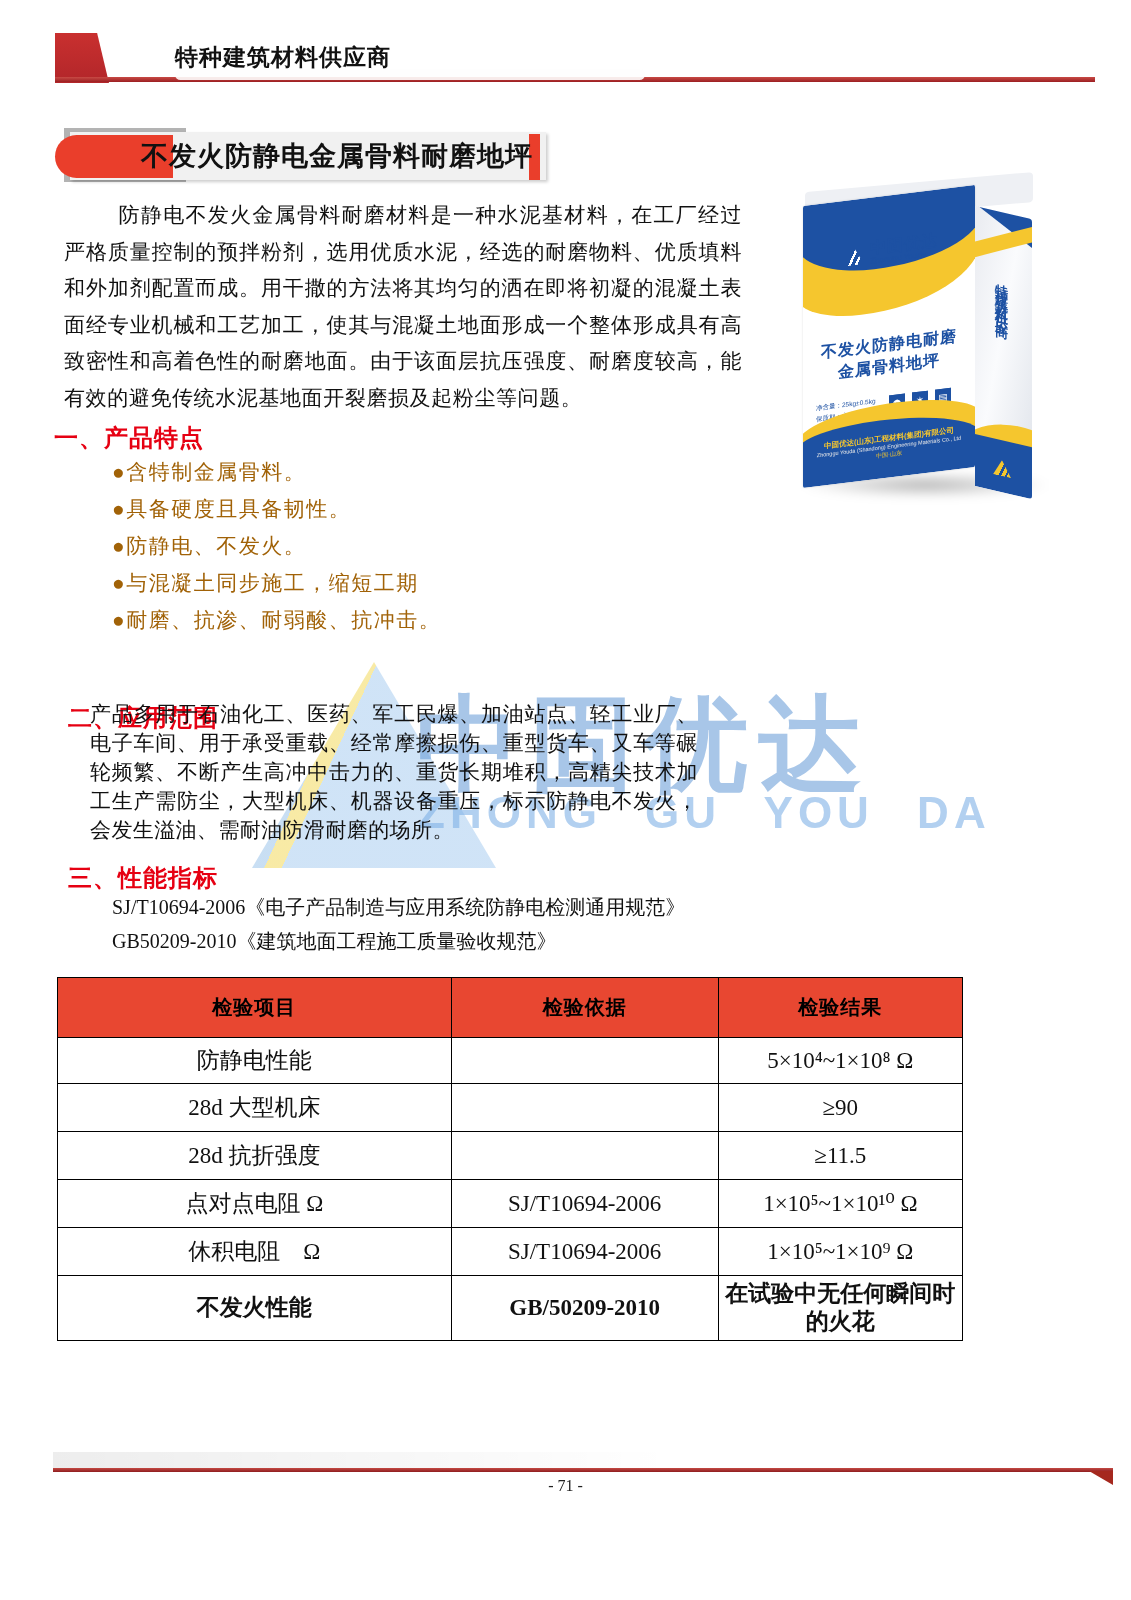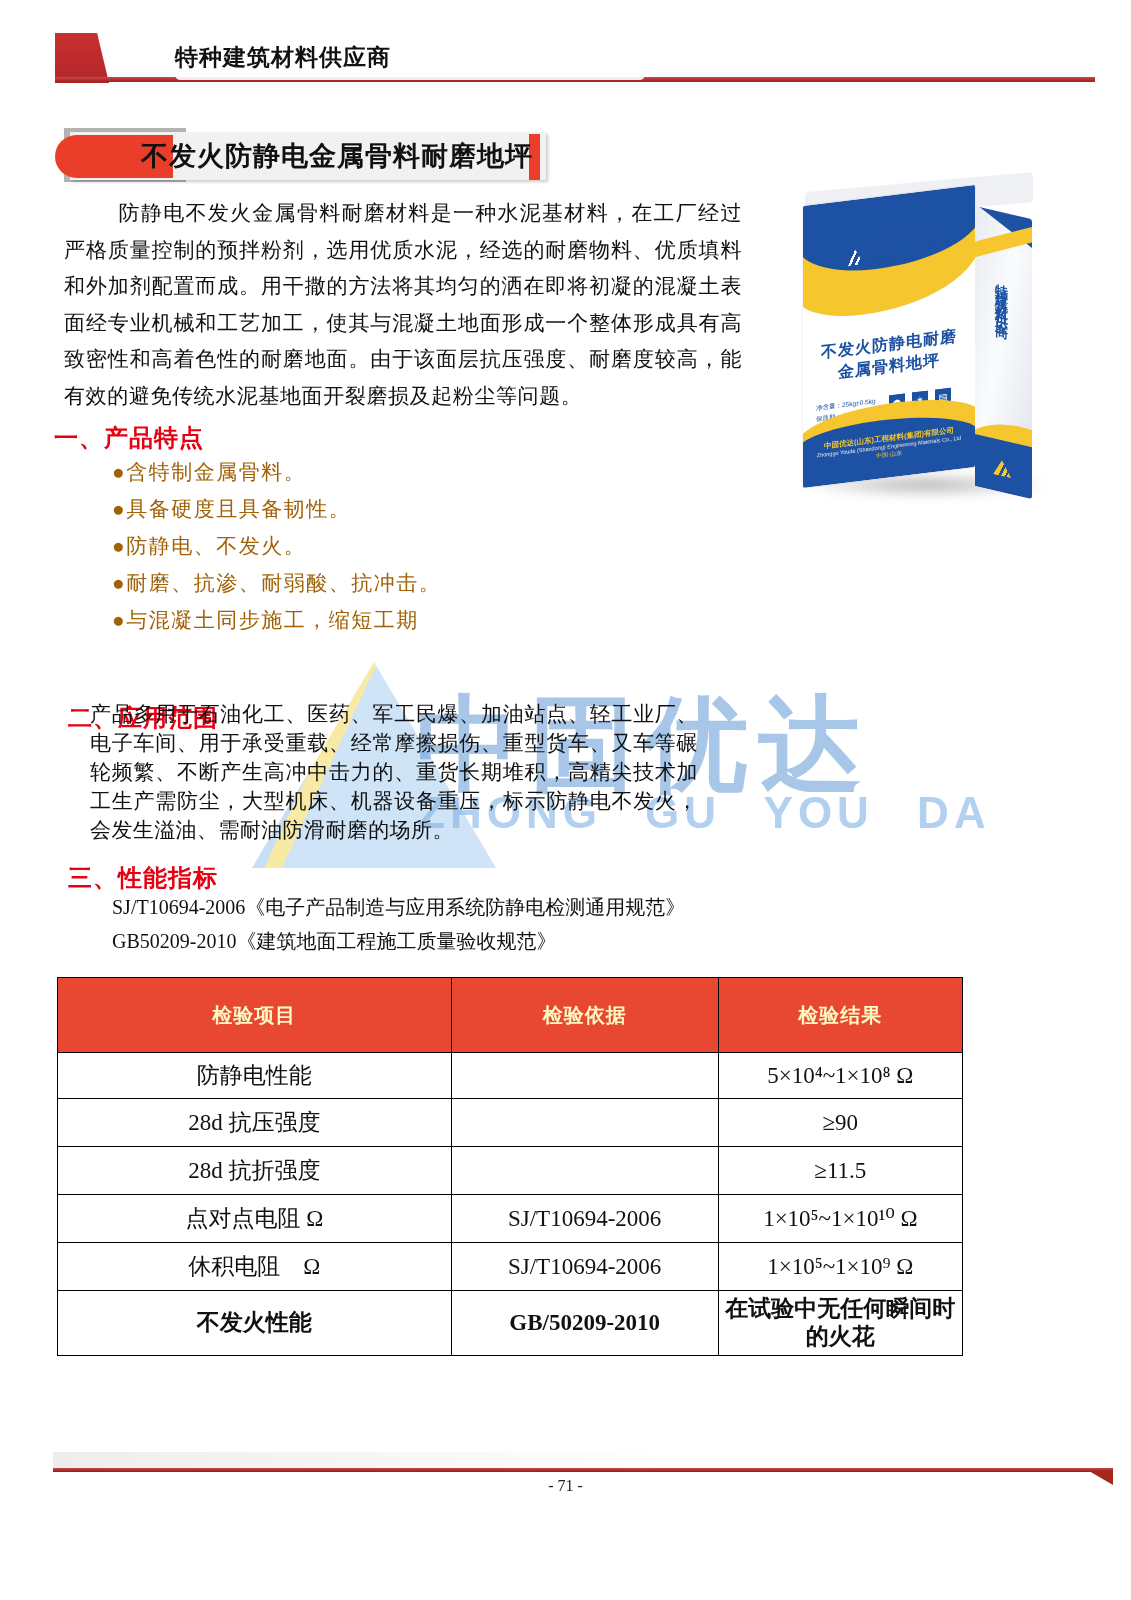"防静电不发火金属骨料耐磨材料是一种水泥基材料，在工厂经过严格质量控制的预拌粉剂，" .intro { font-family: Liberation Mono, monospace -> none }
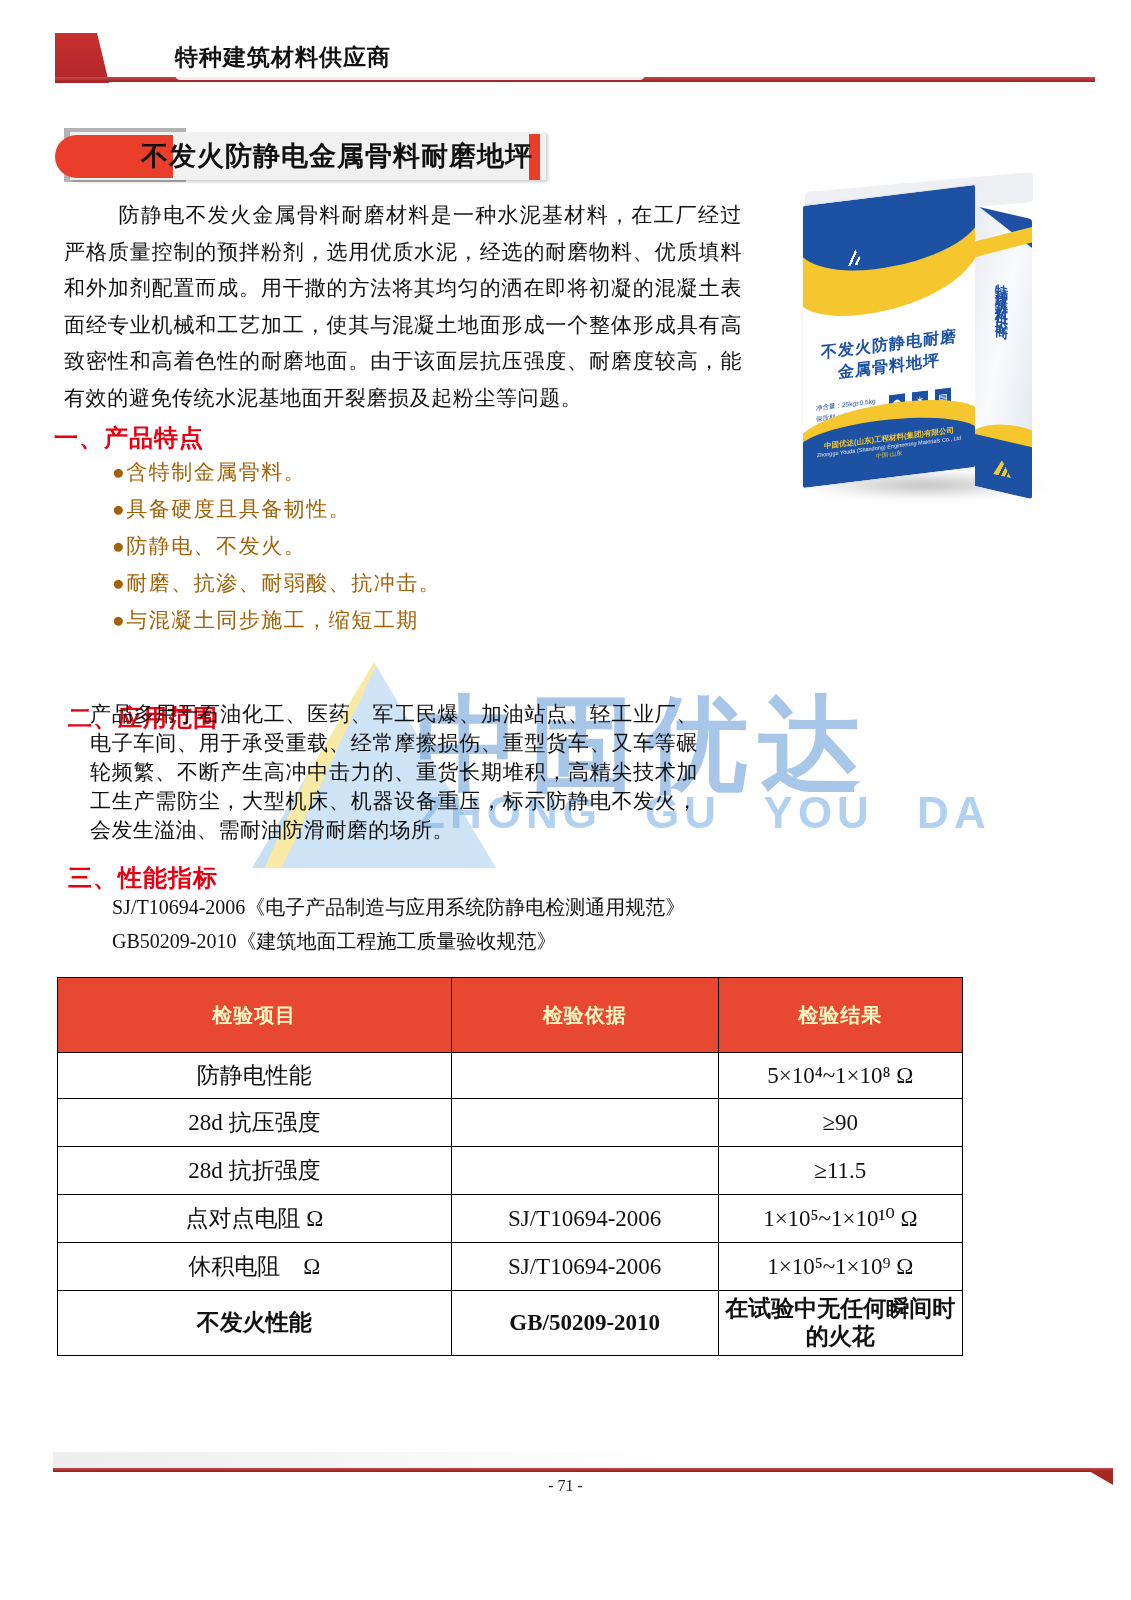"●耐磨、抗渗、耐弱酸、抗冲击。" div { order: before "●与混凝土同步施工，缩短工期" -> after "●与混凝土同步施工，缩短工期" }
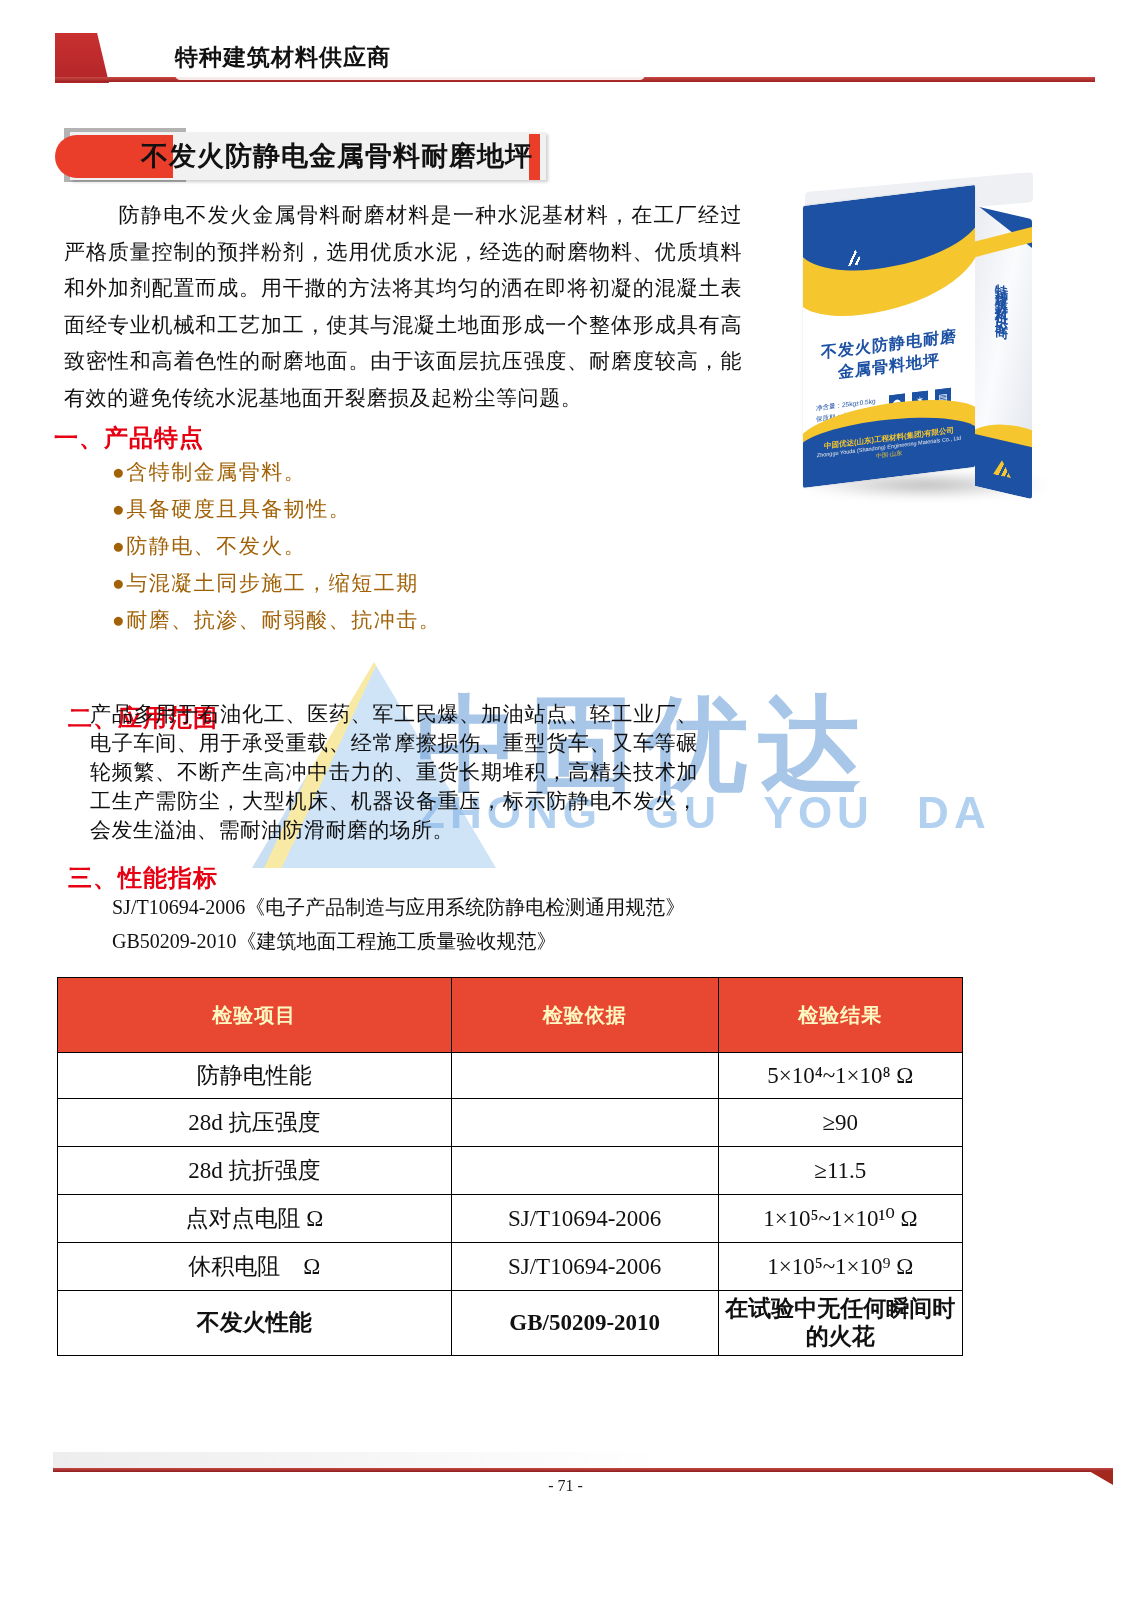"检验项目" .spec-table th { color: #fef9c3 -> #000000; height: 75px -> 60px }
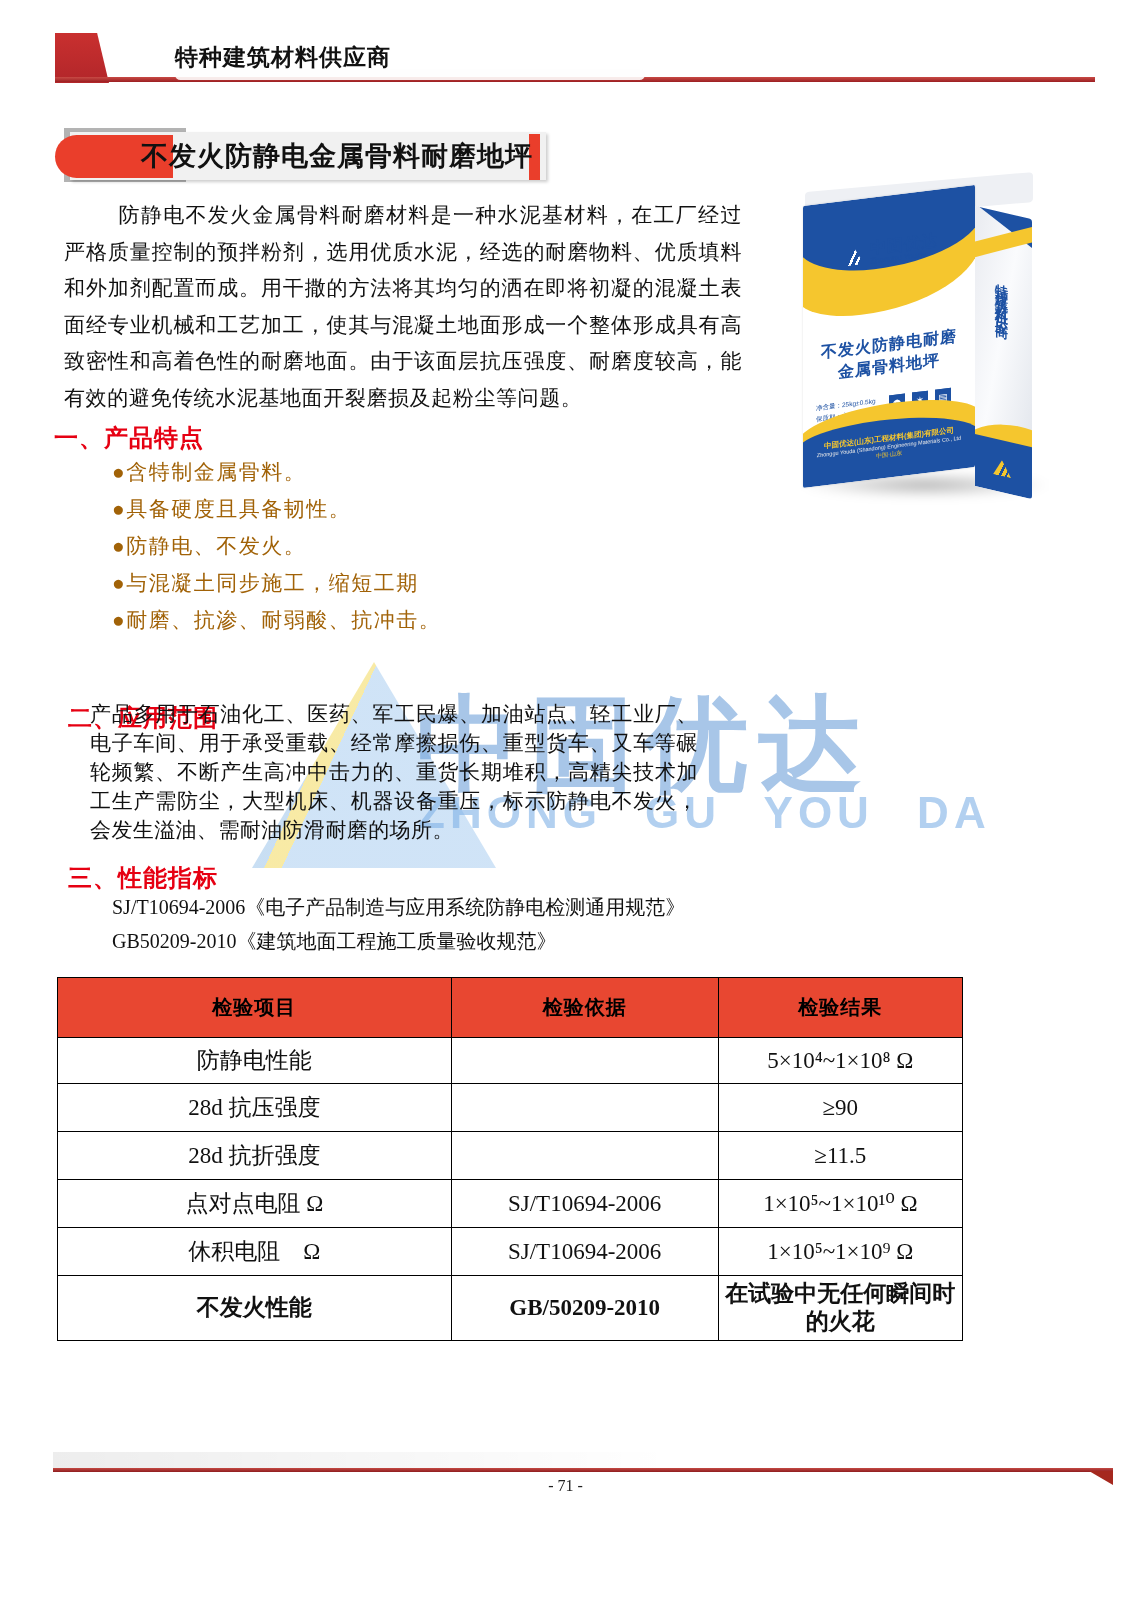"28d 抗压强度" td { text: 抗压强度 -> 大型机床 }
